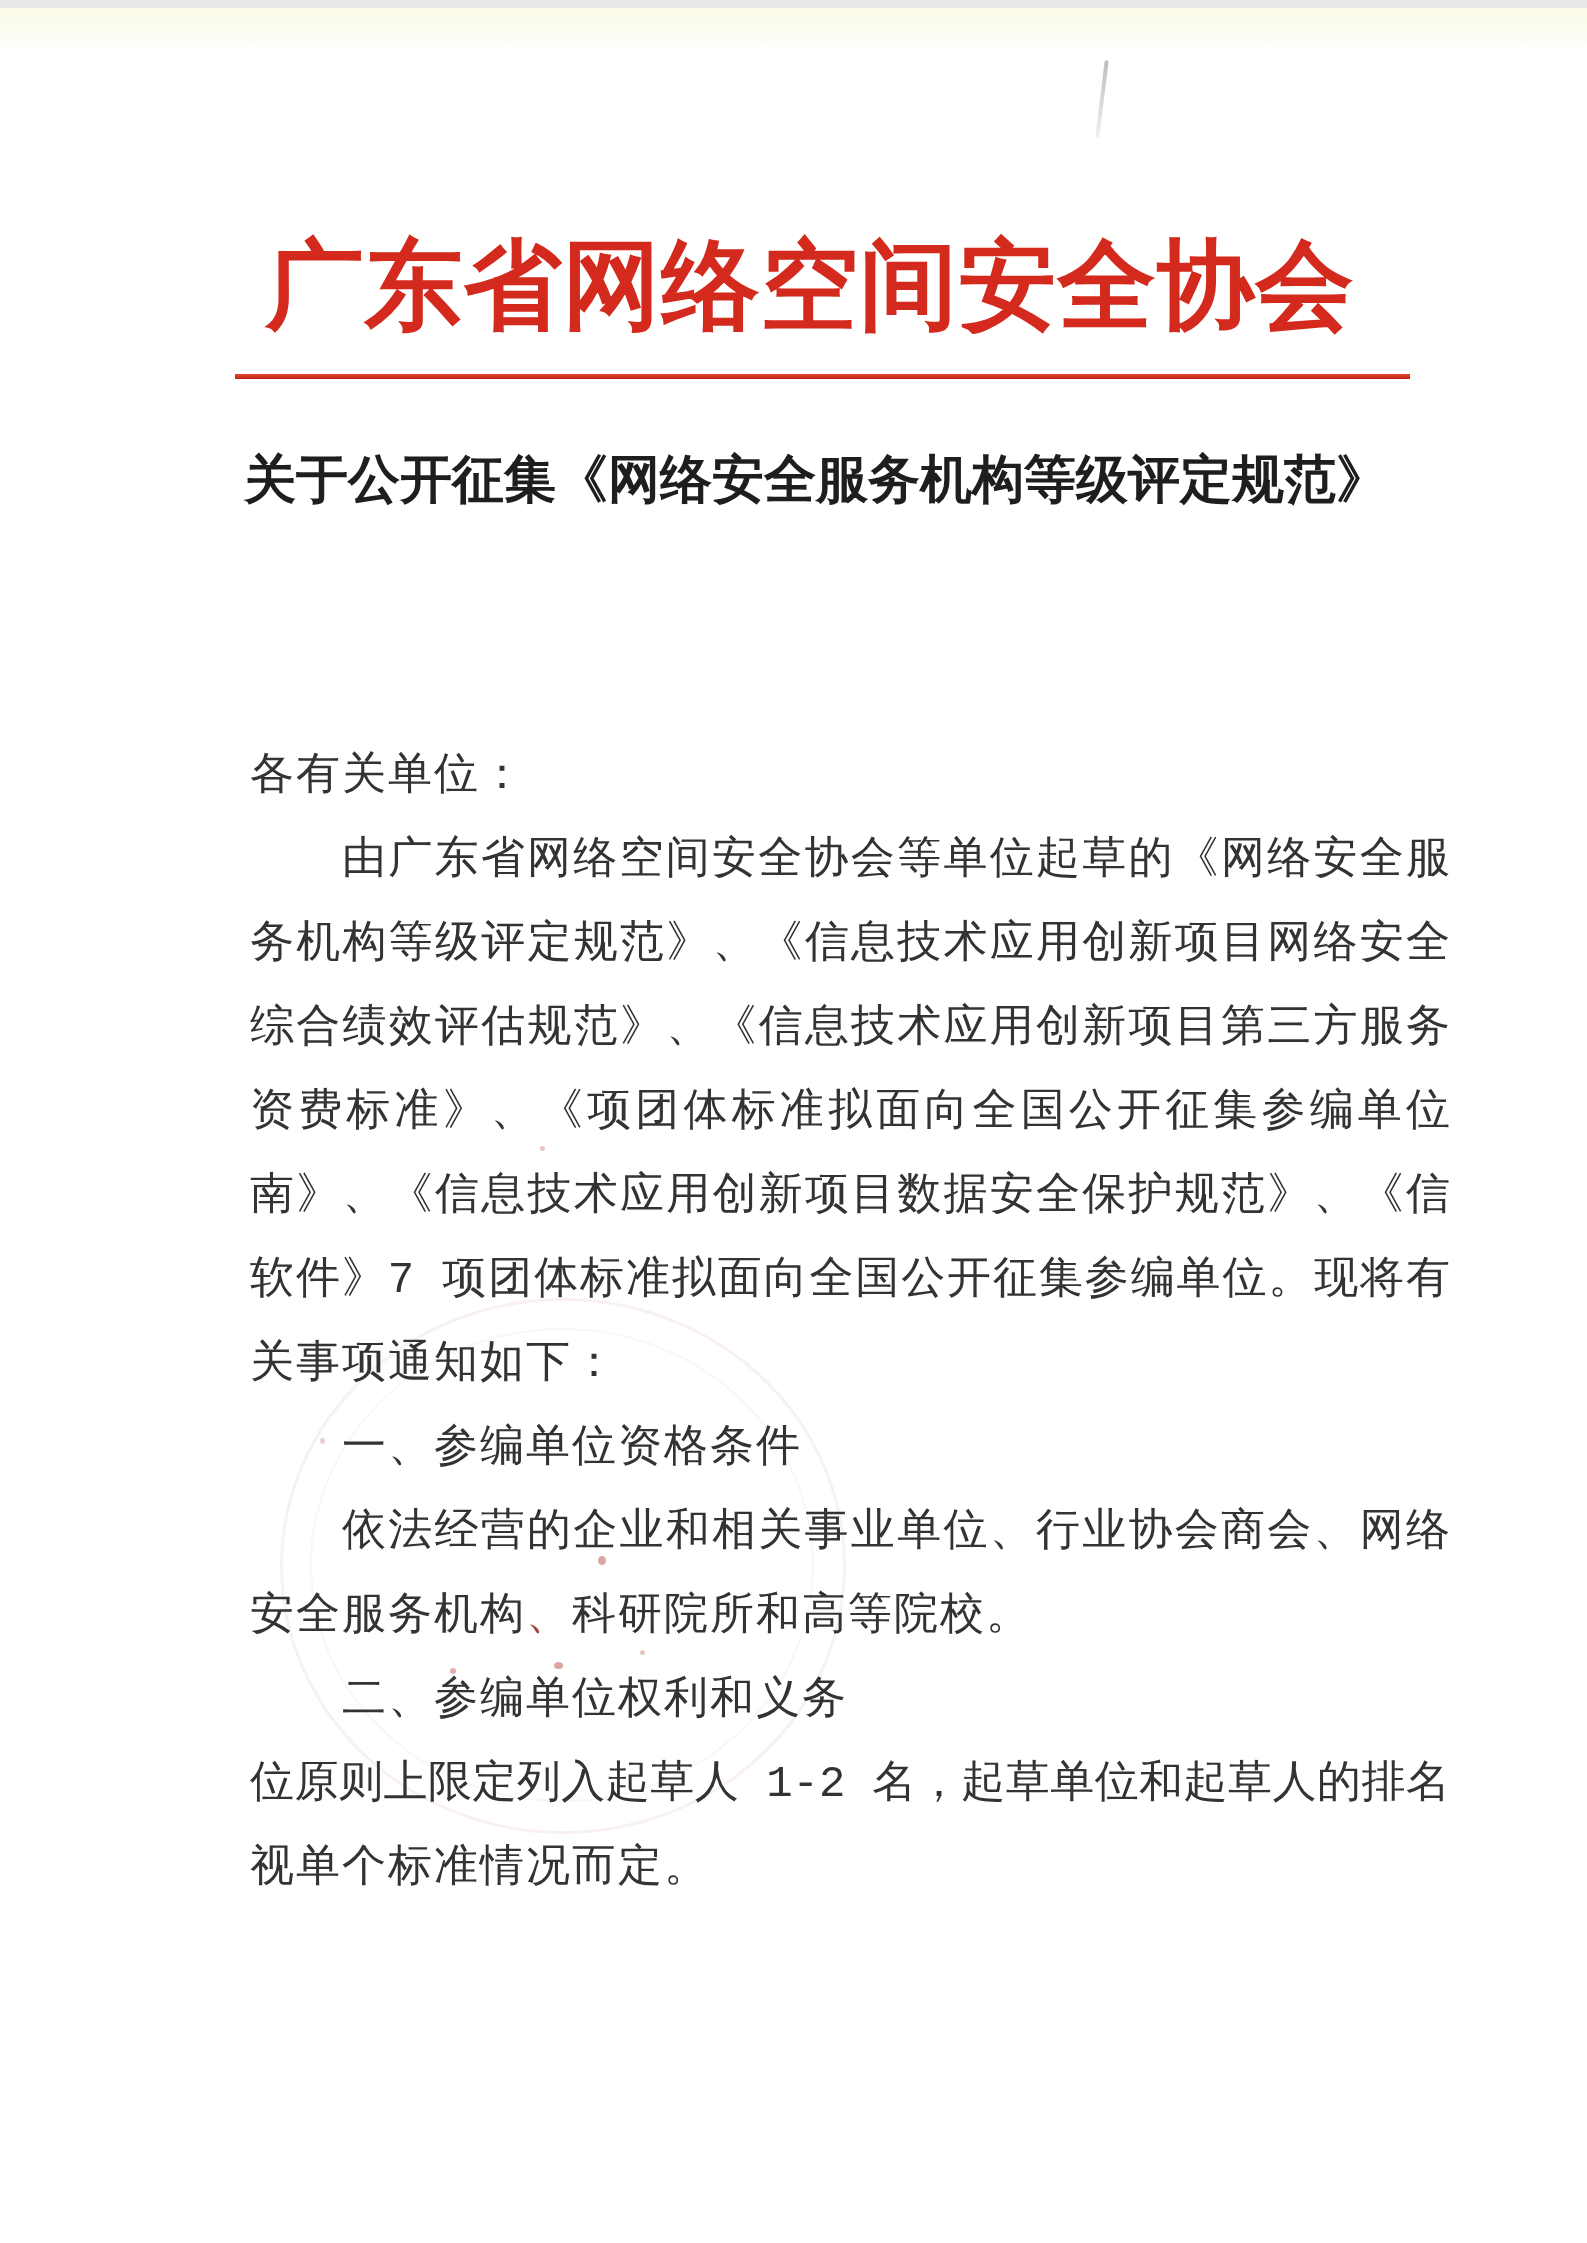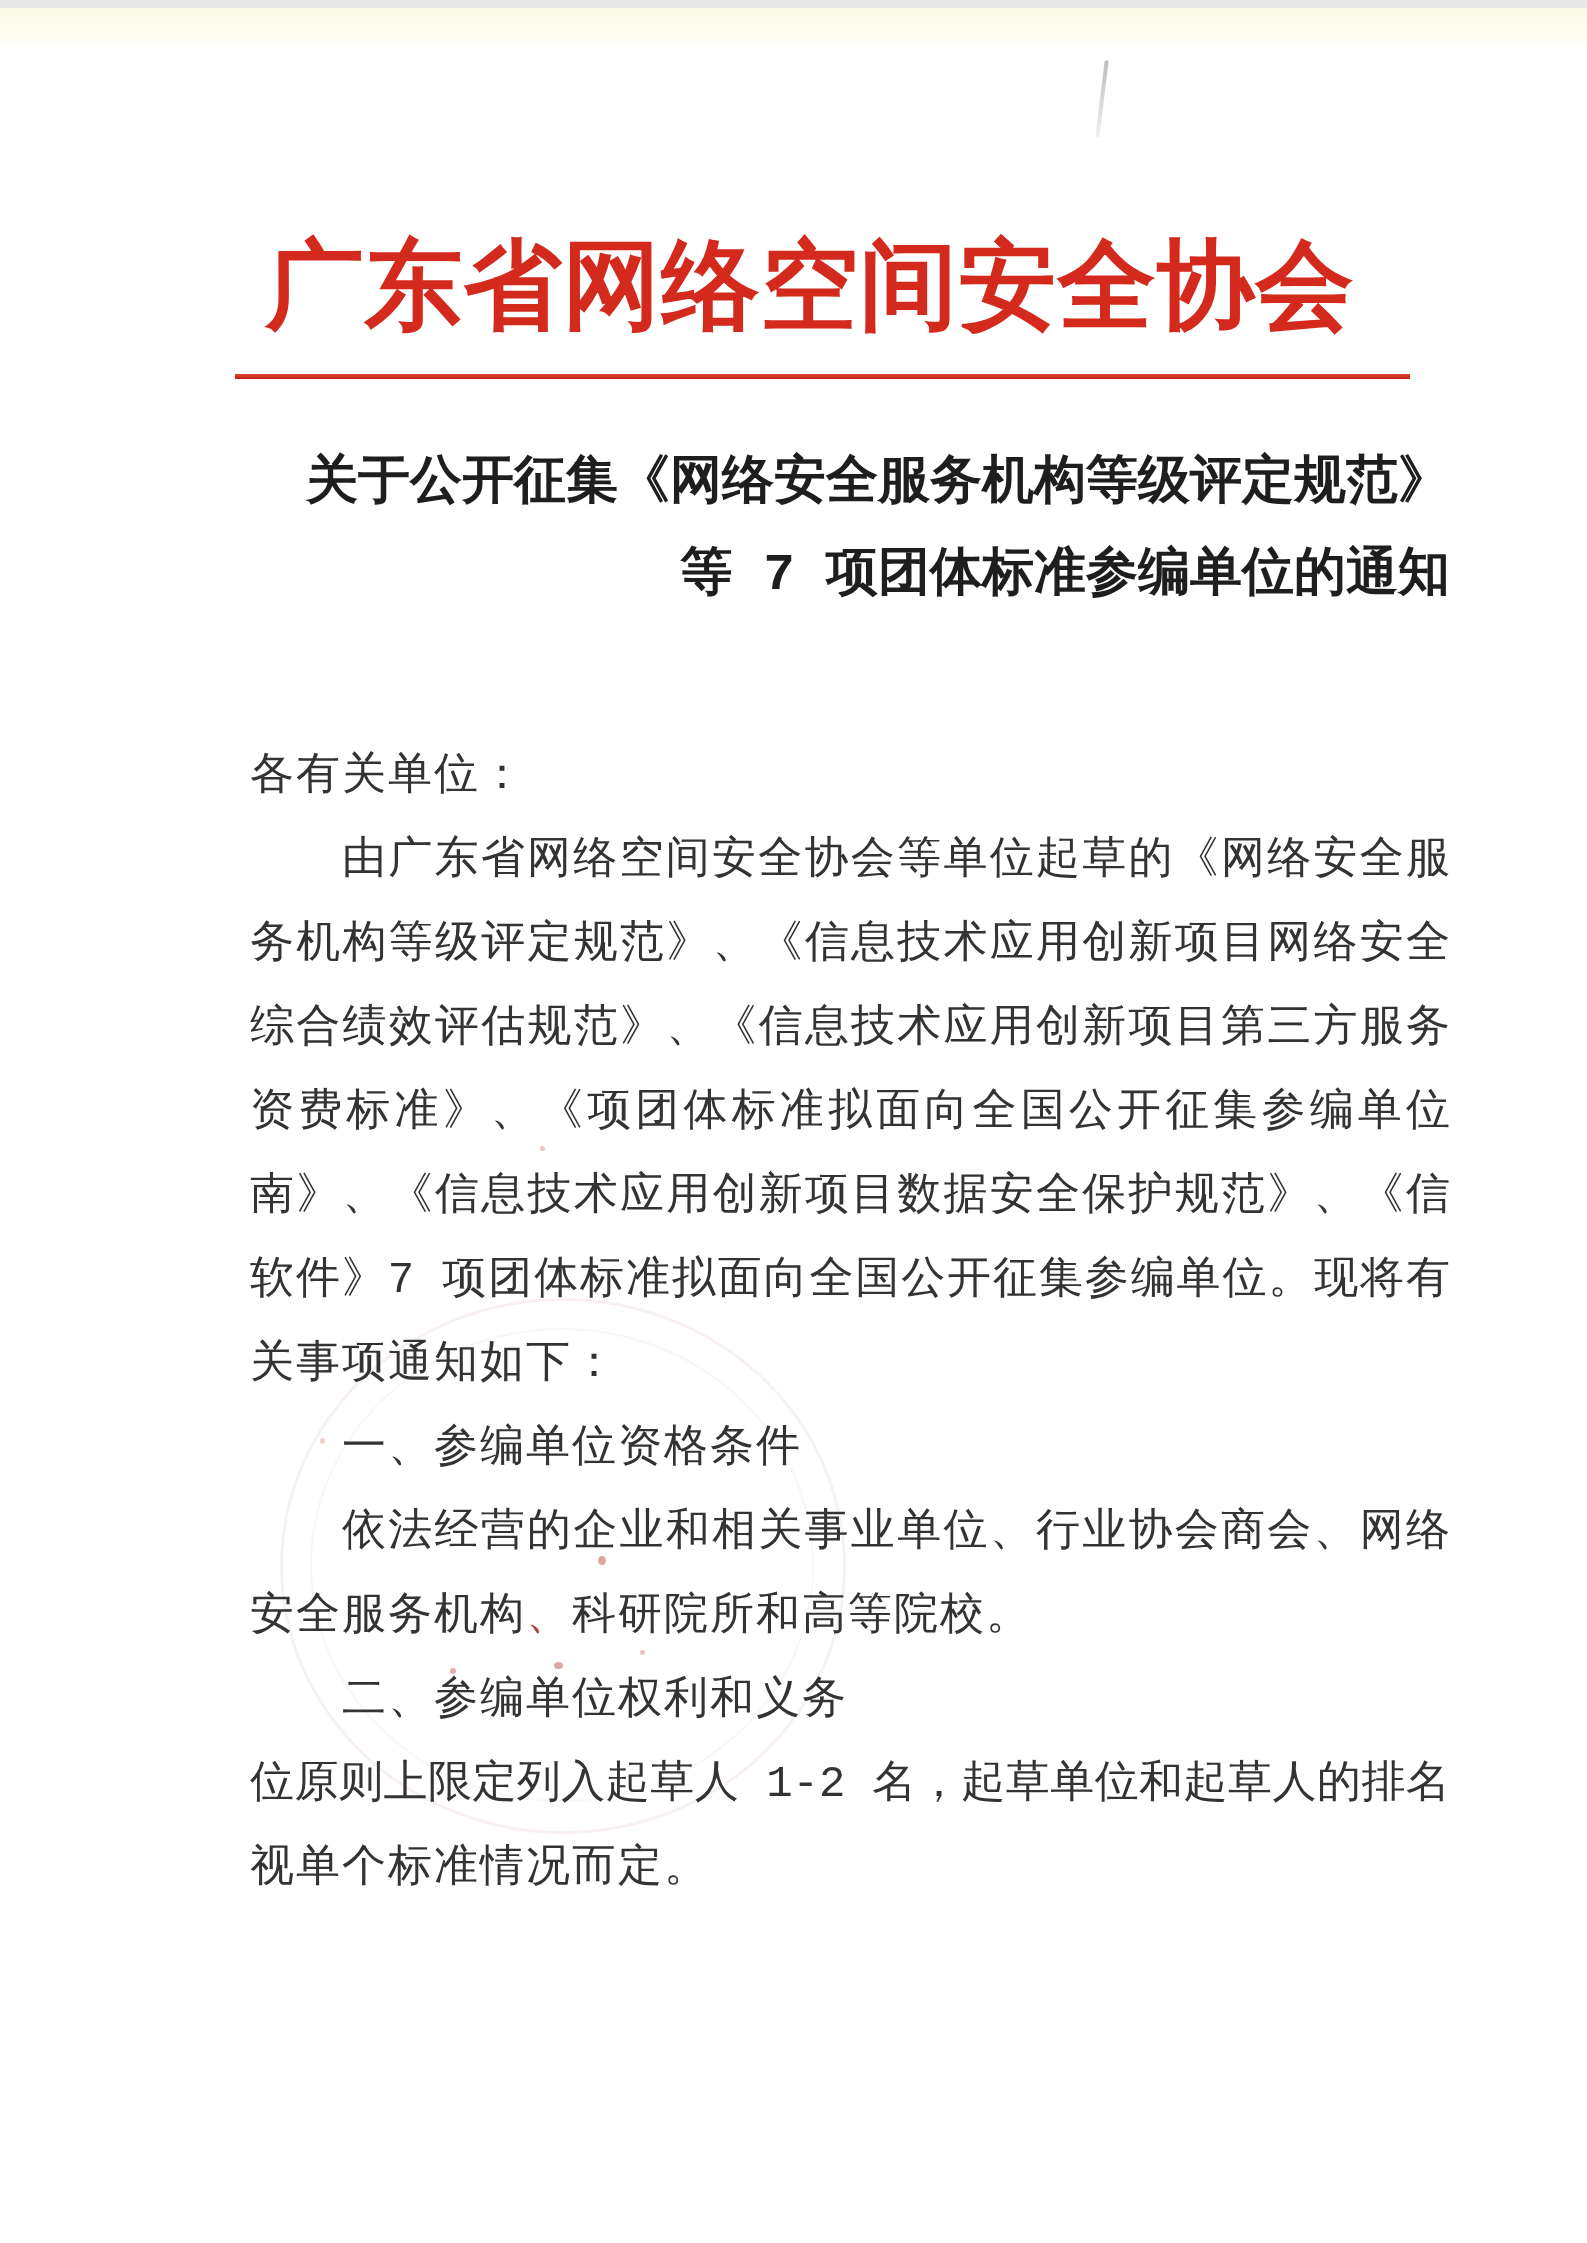"关于公开征集《网络安全服务机构等级评定规范》" .doc-title { left: 250px -> 244px; text-align: right -> left }
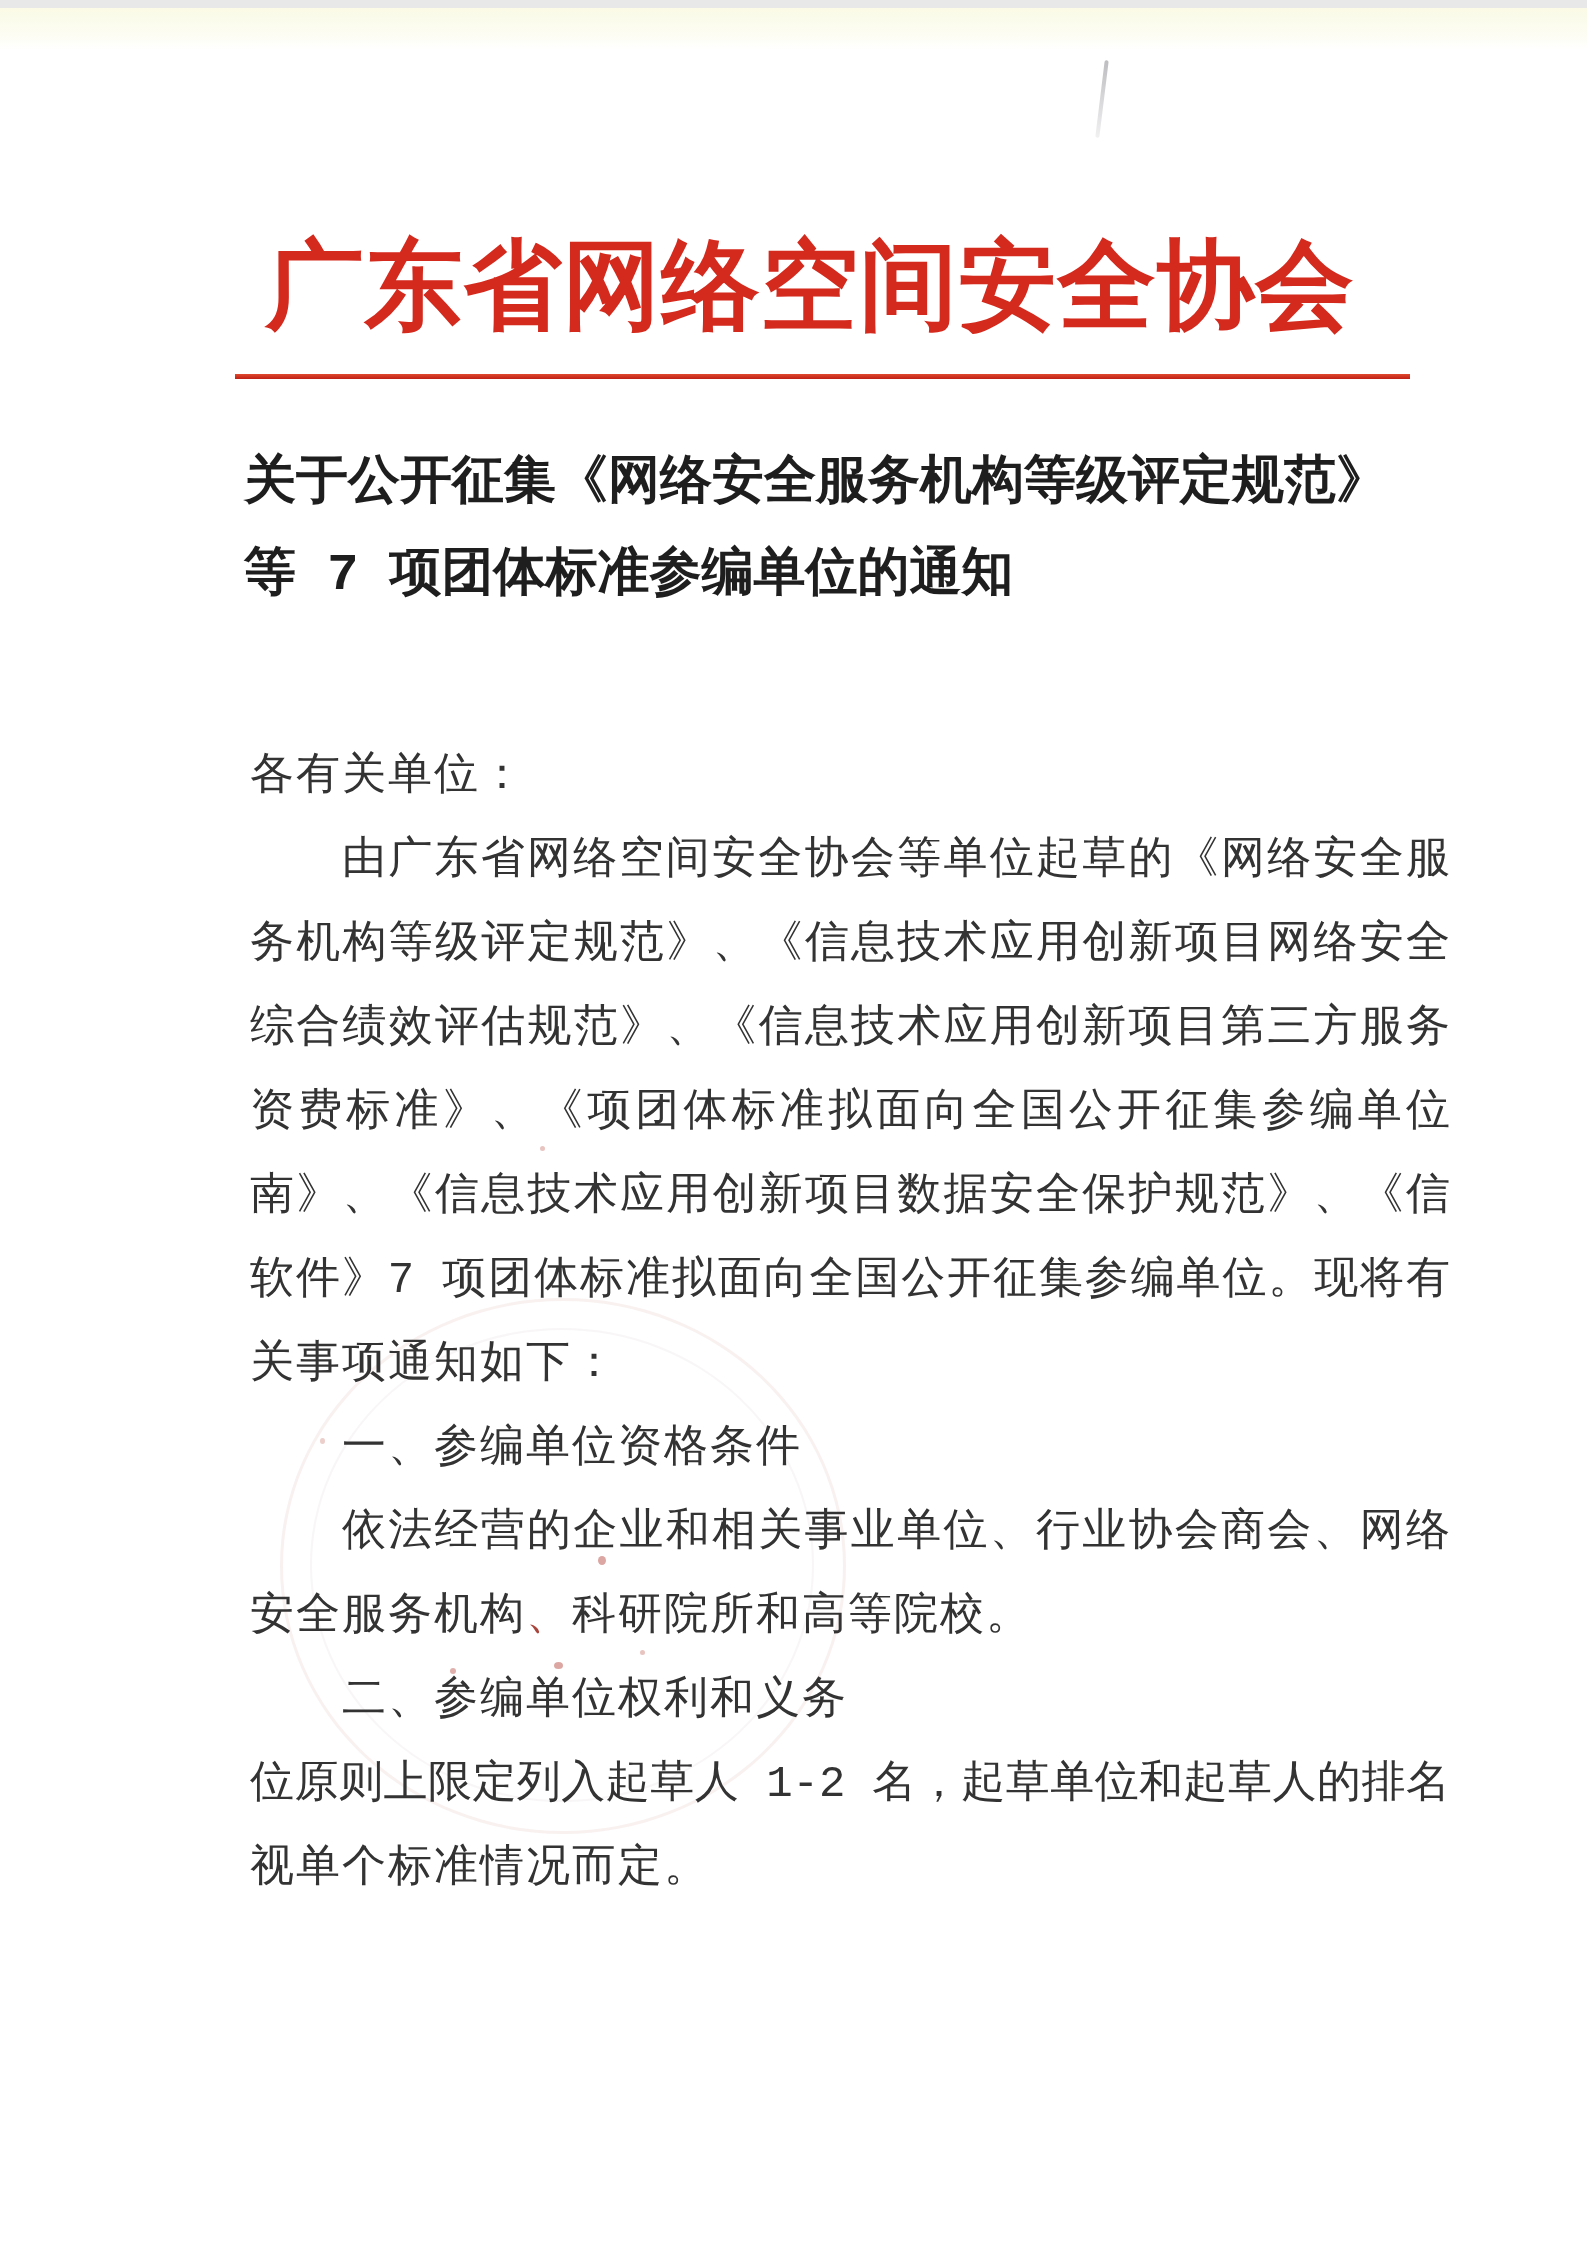"等 7 项团体标准参编单位的通知" div.tline { html: <div>等 7 项团体标准参编单位的通知</div> -> none }
